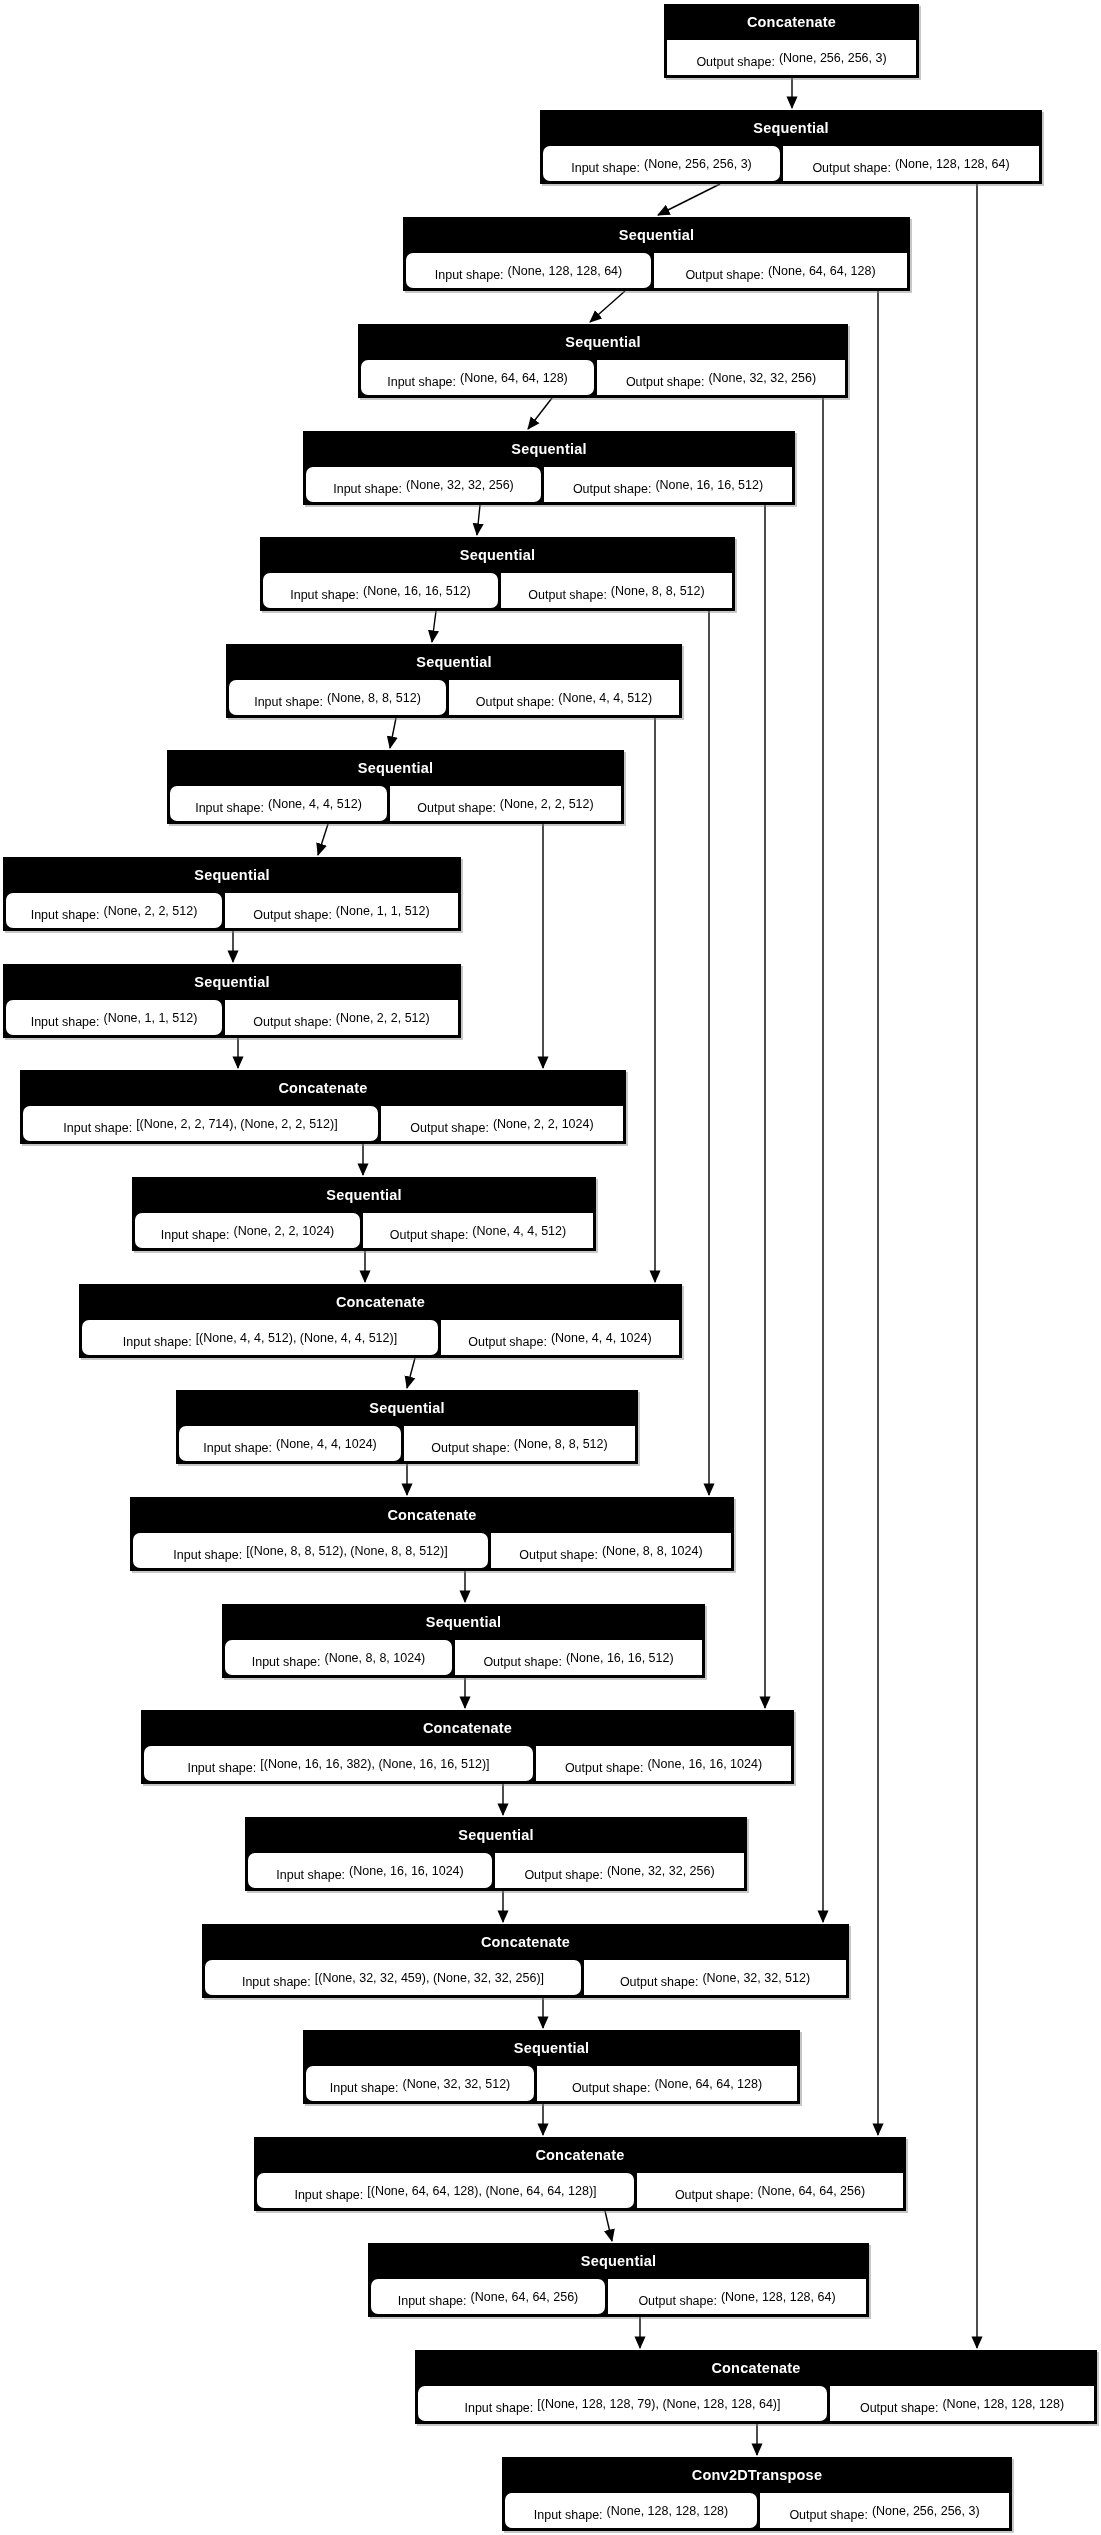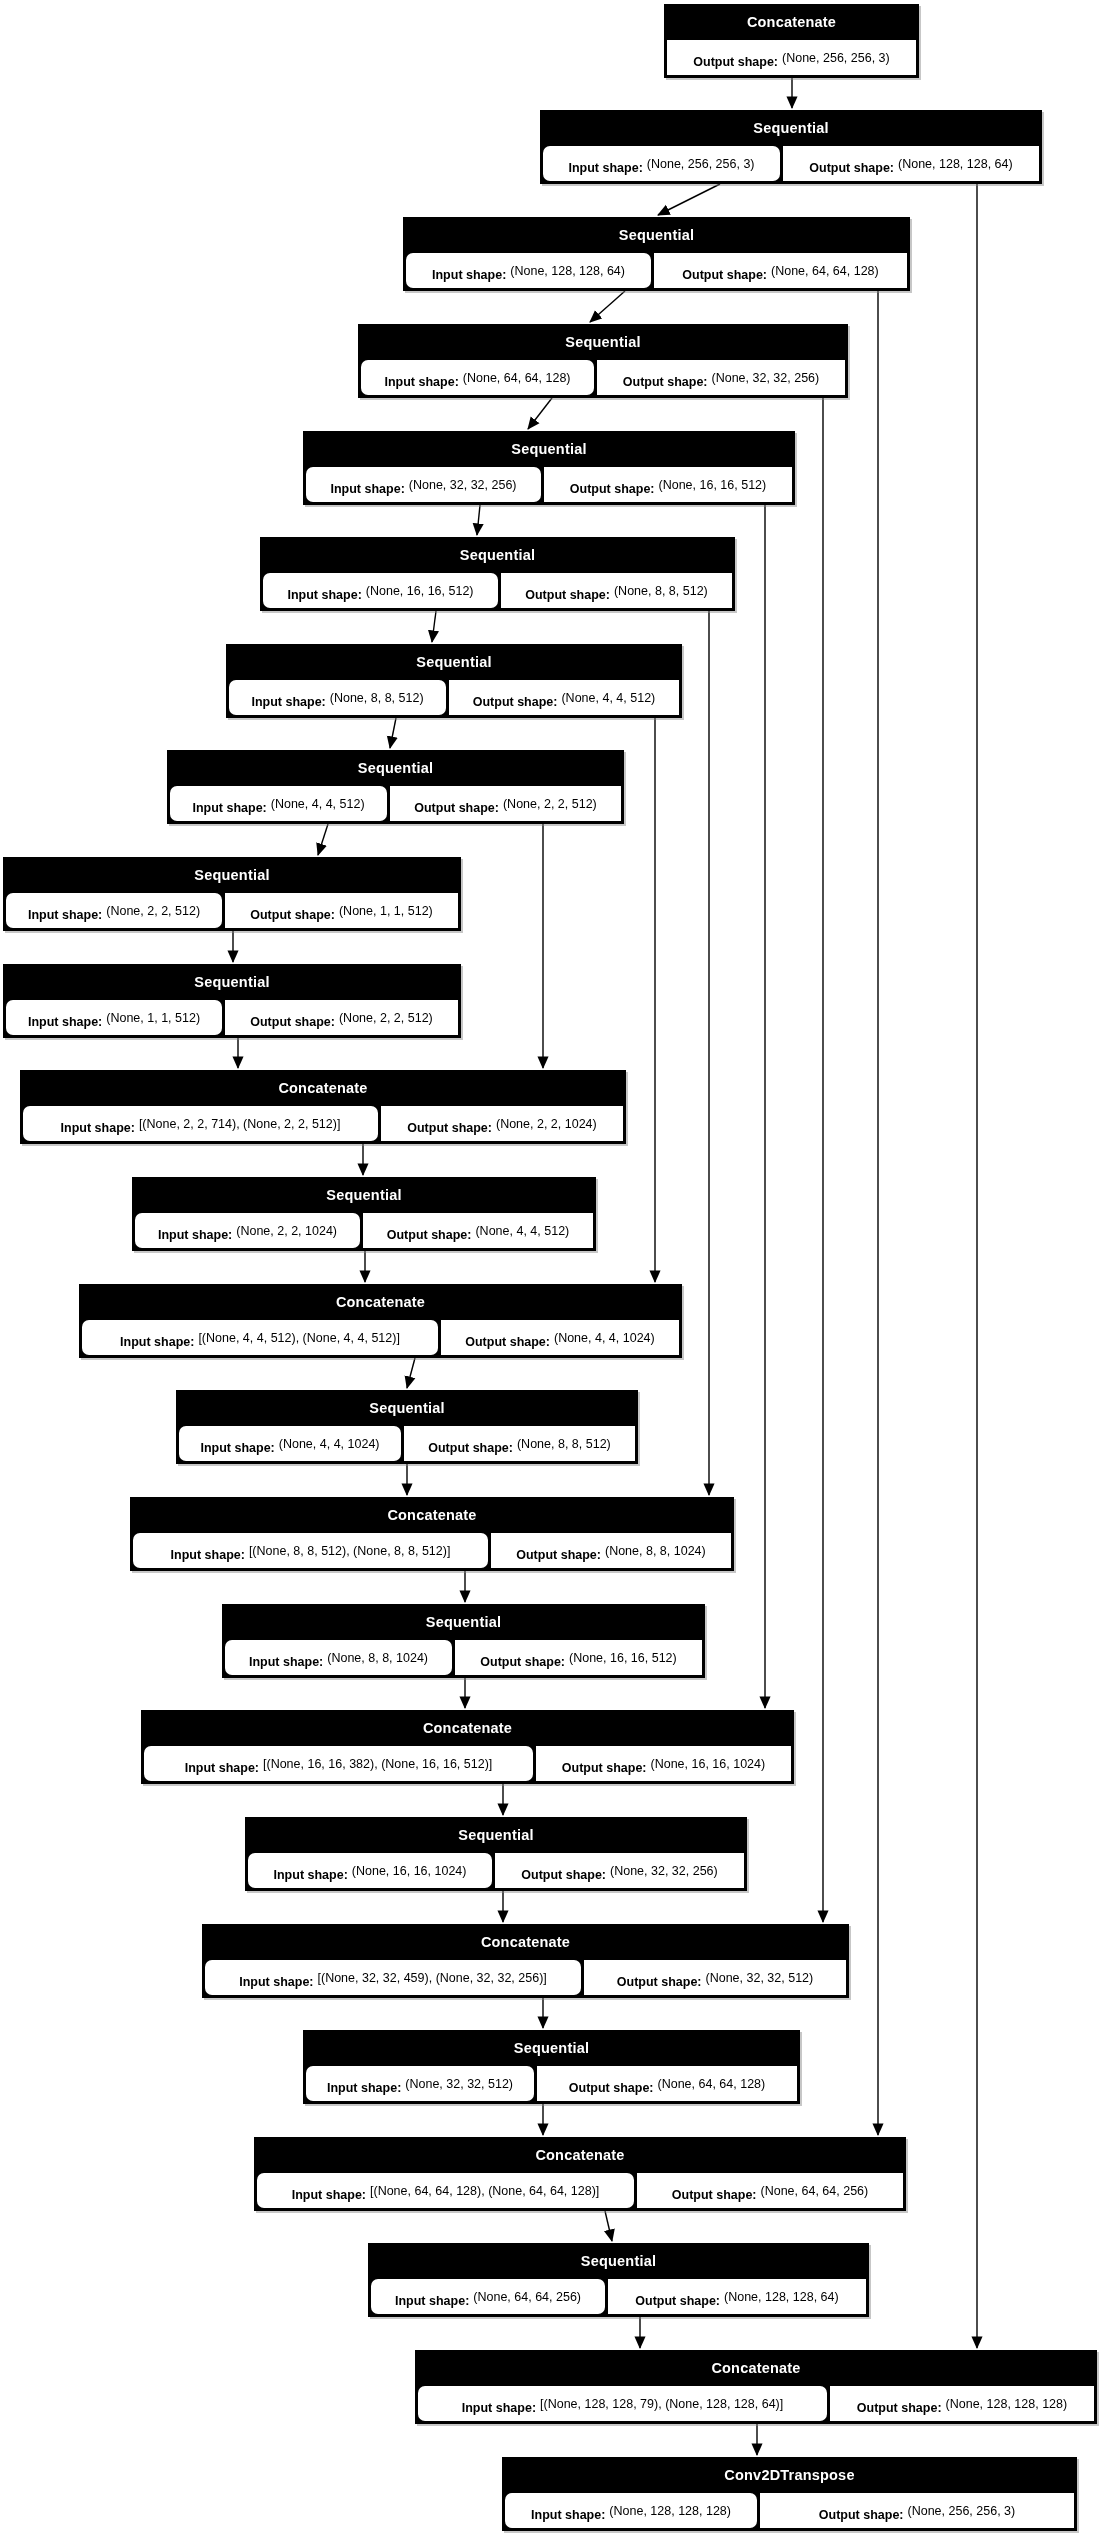"Output shape:" .node-cell .shape-prefix { font-weight: bold -> normal }
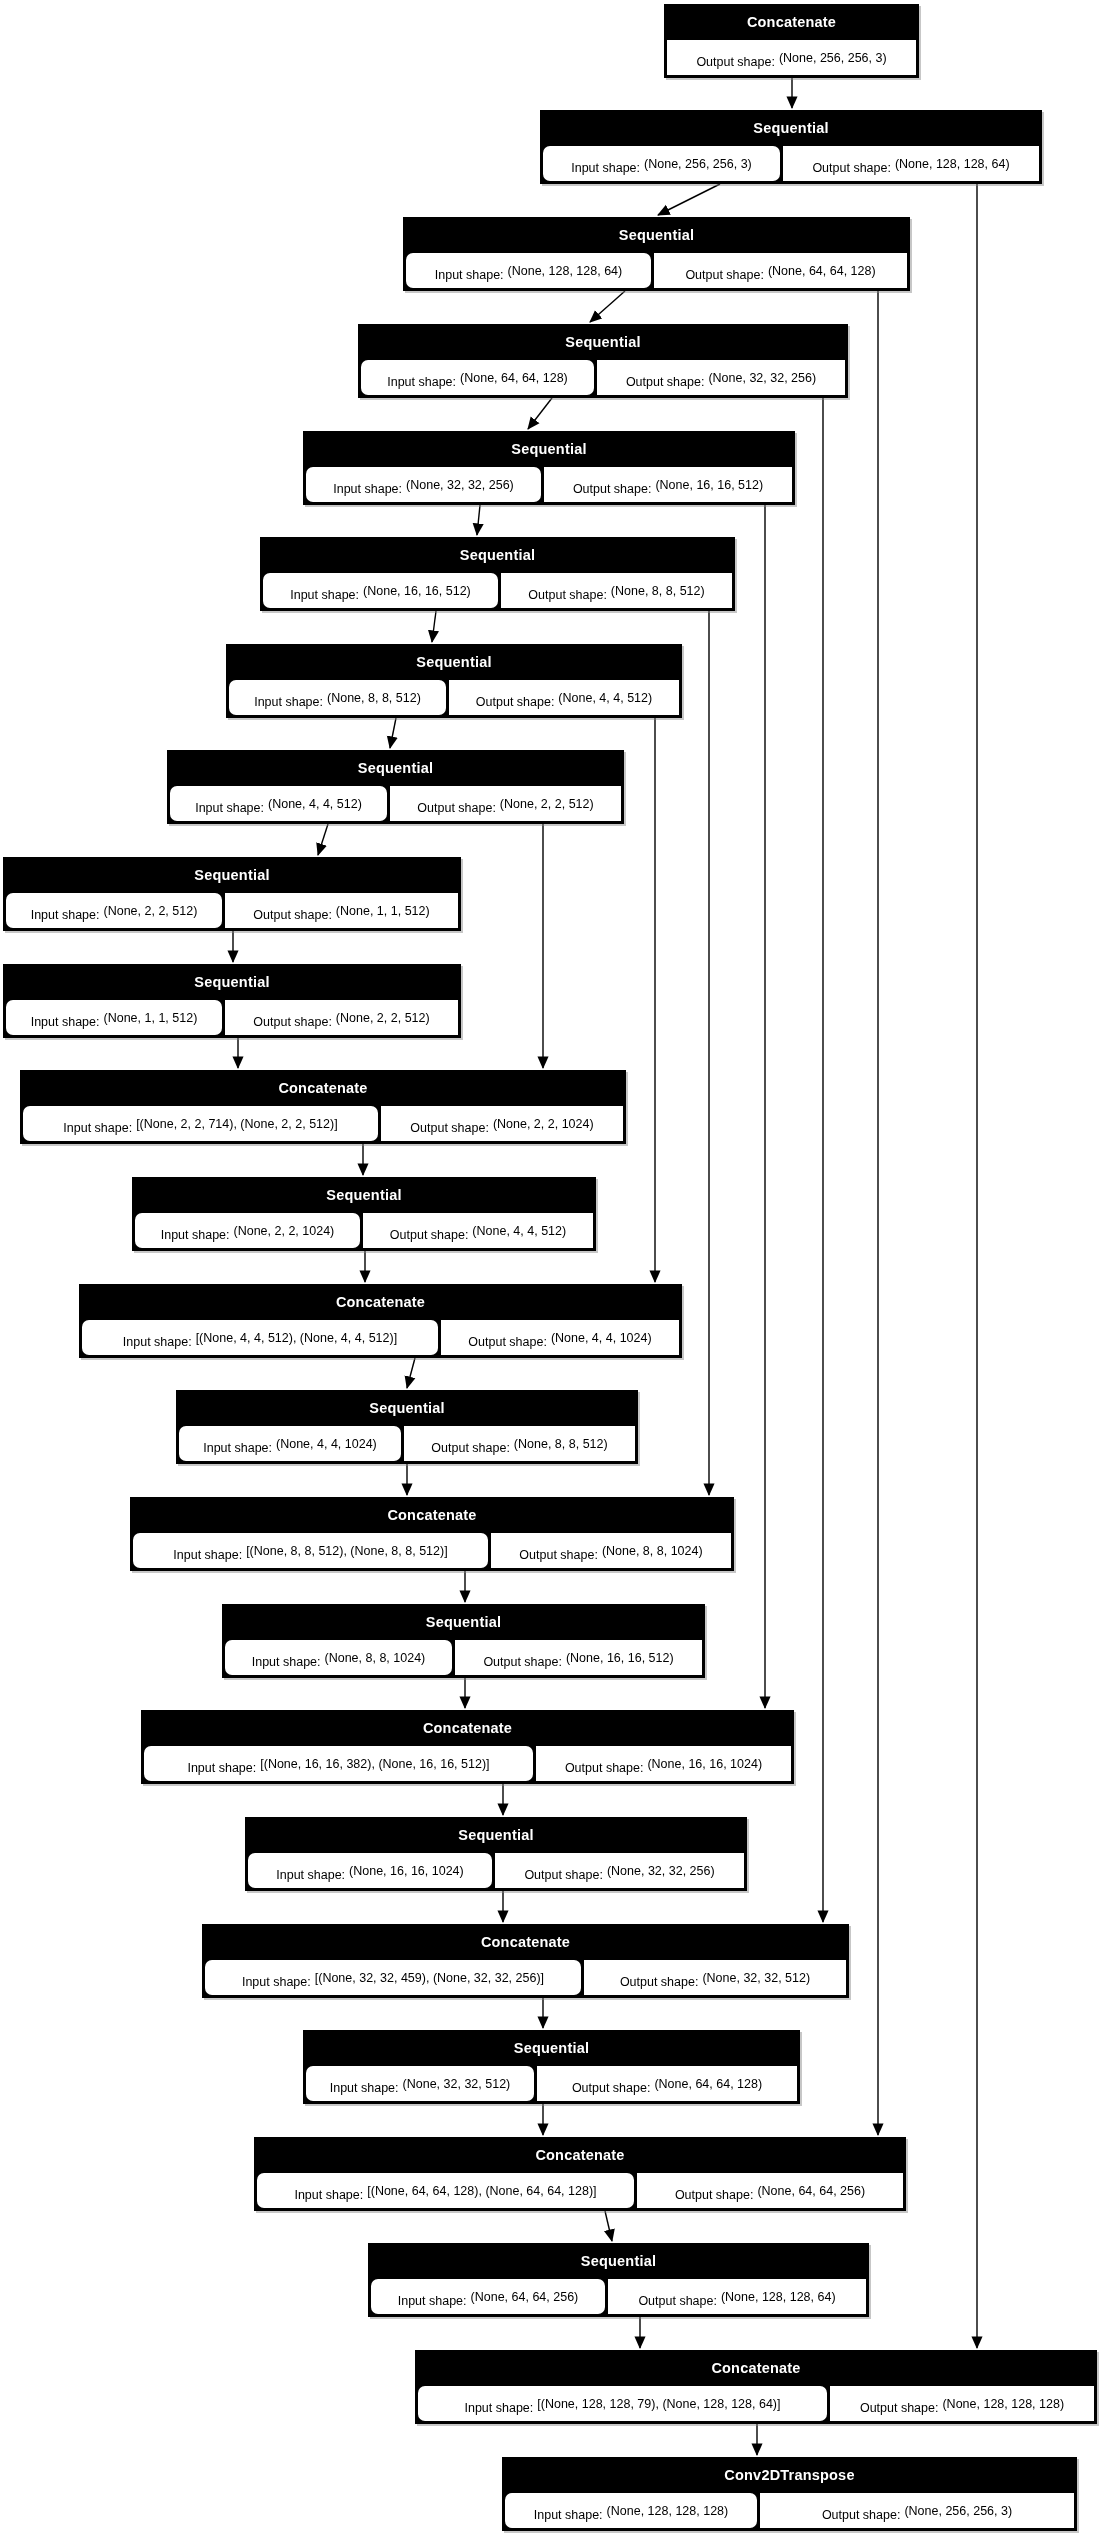"Conv2DTranspose" div.node { width: 575px -> 510px }
